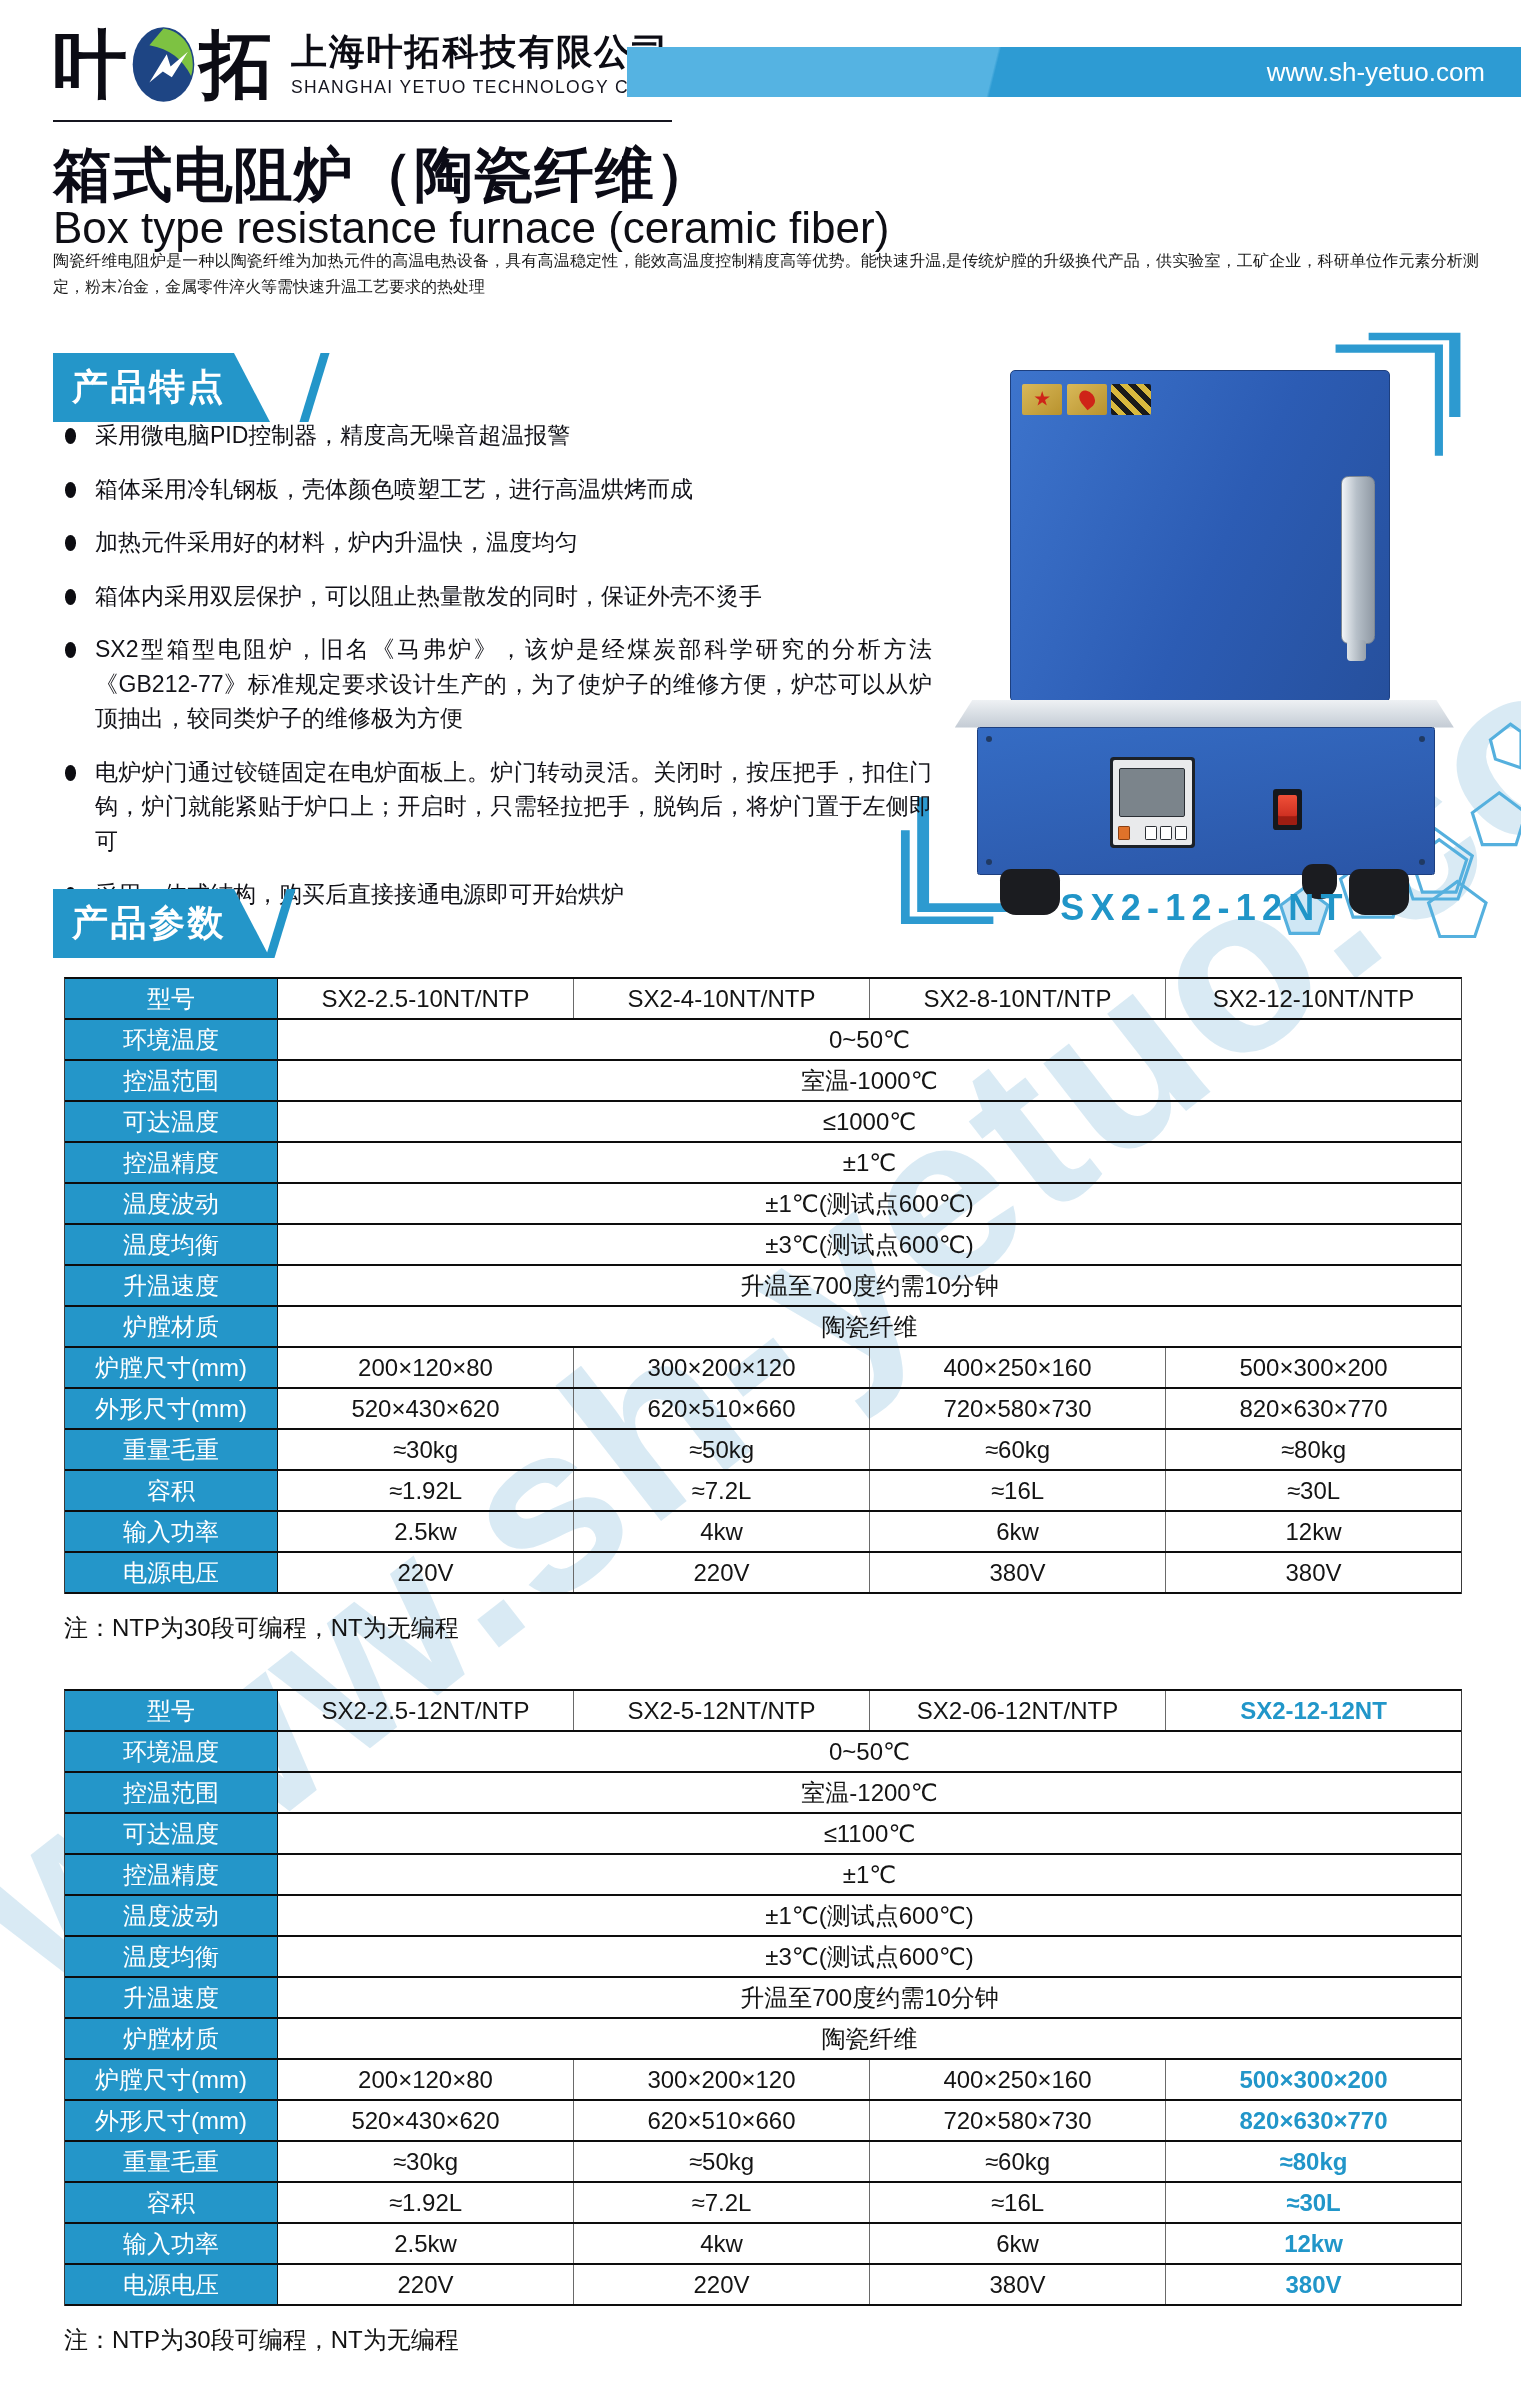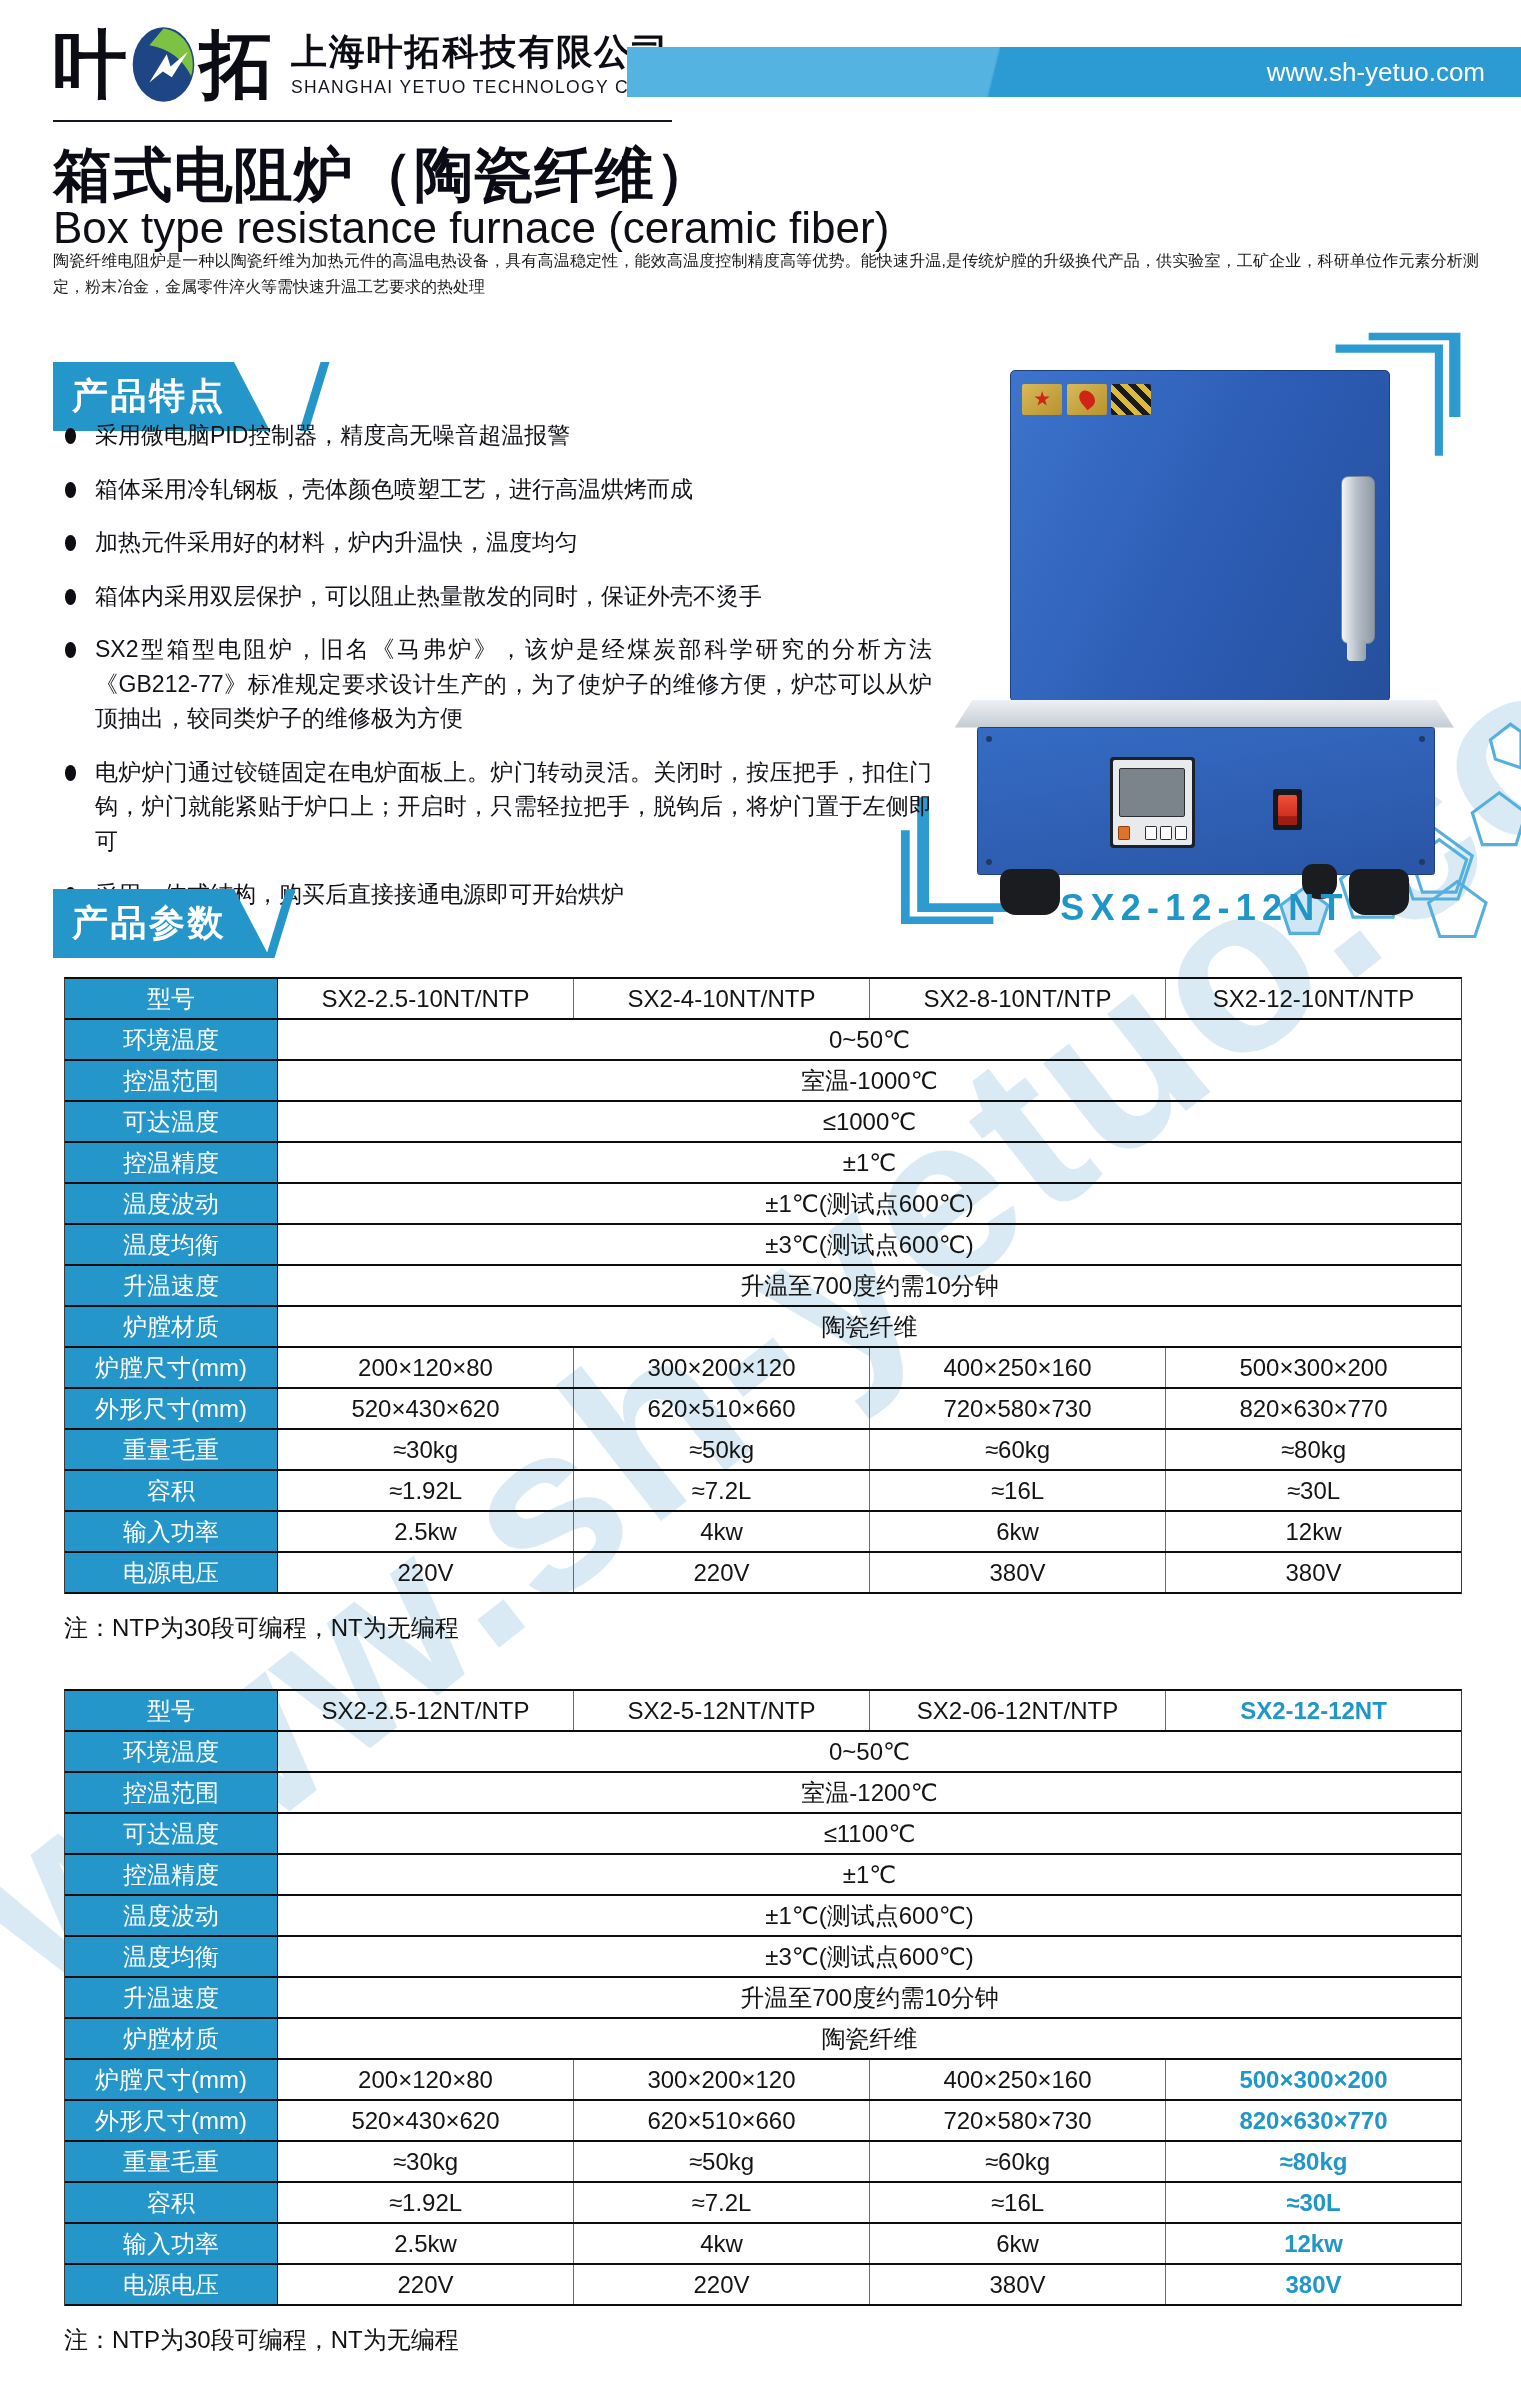"产品特点" .badge-features { top: 362px -> 353px }
